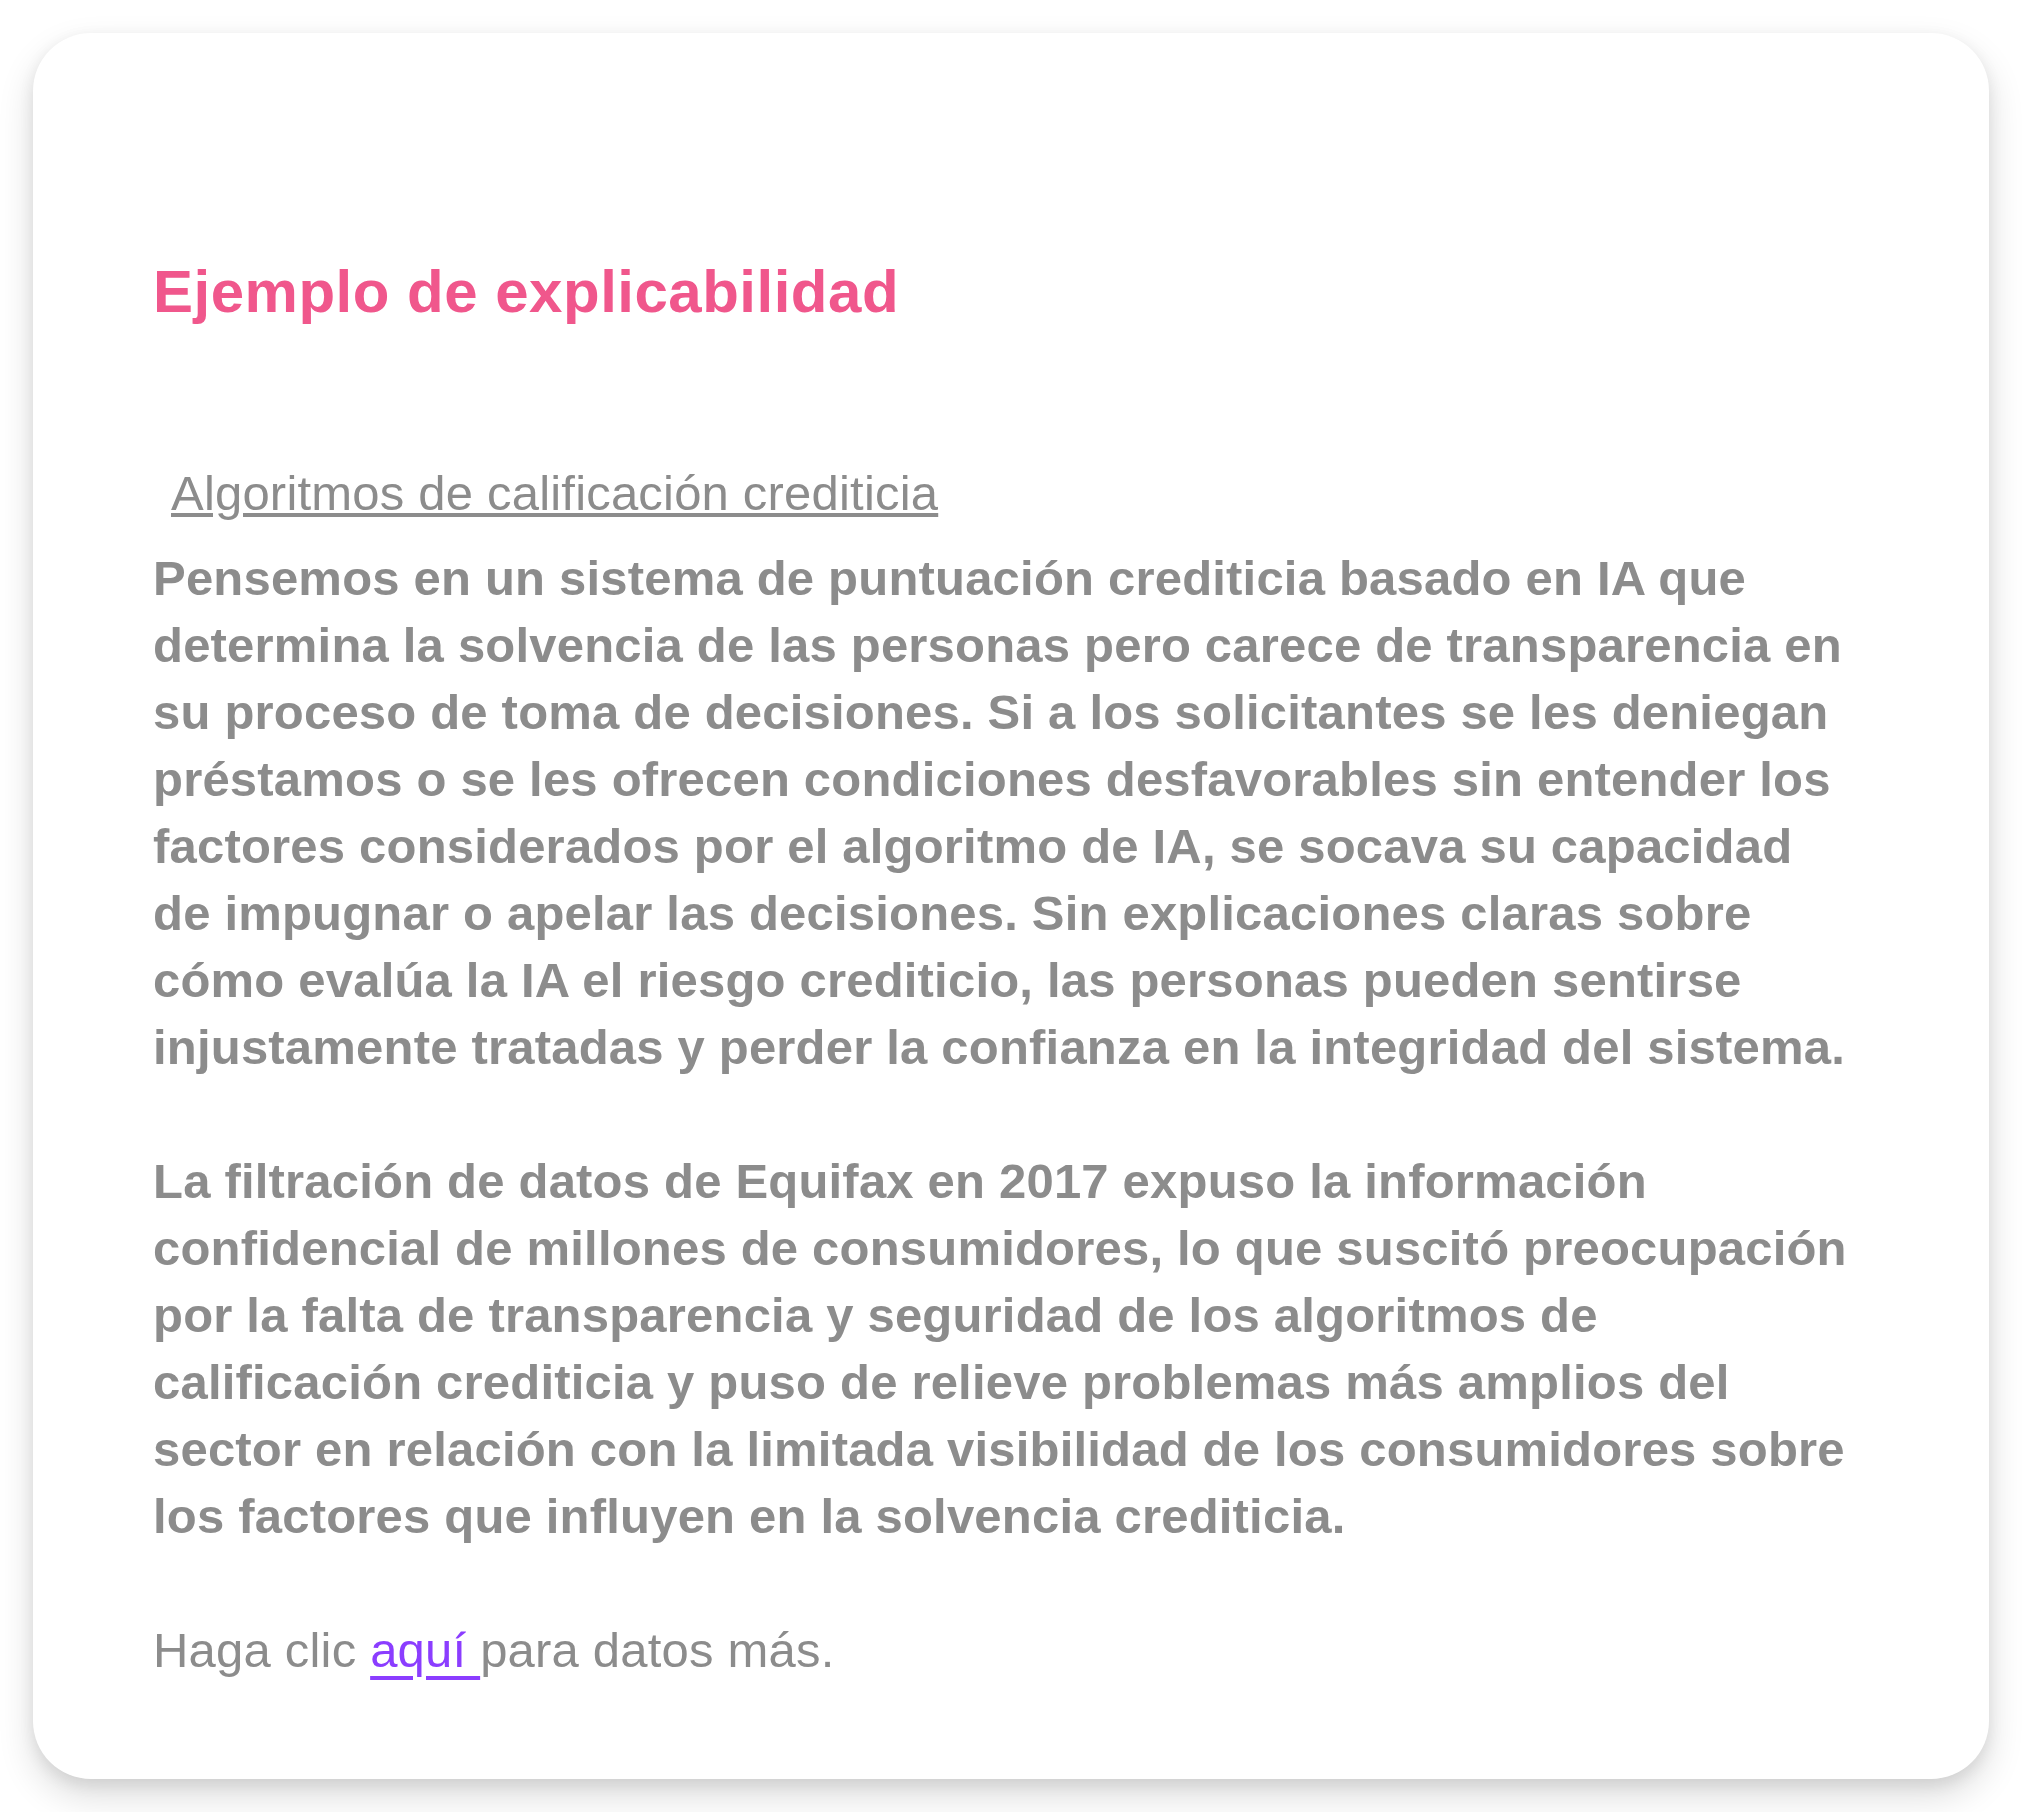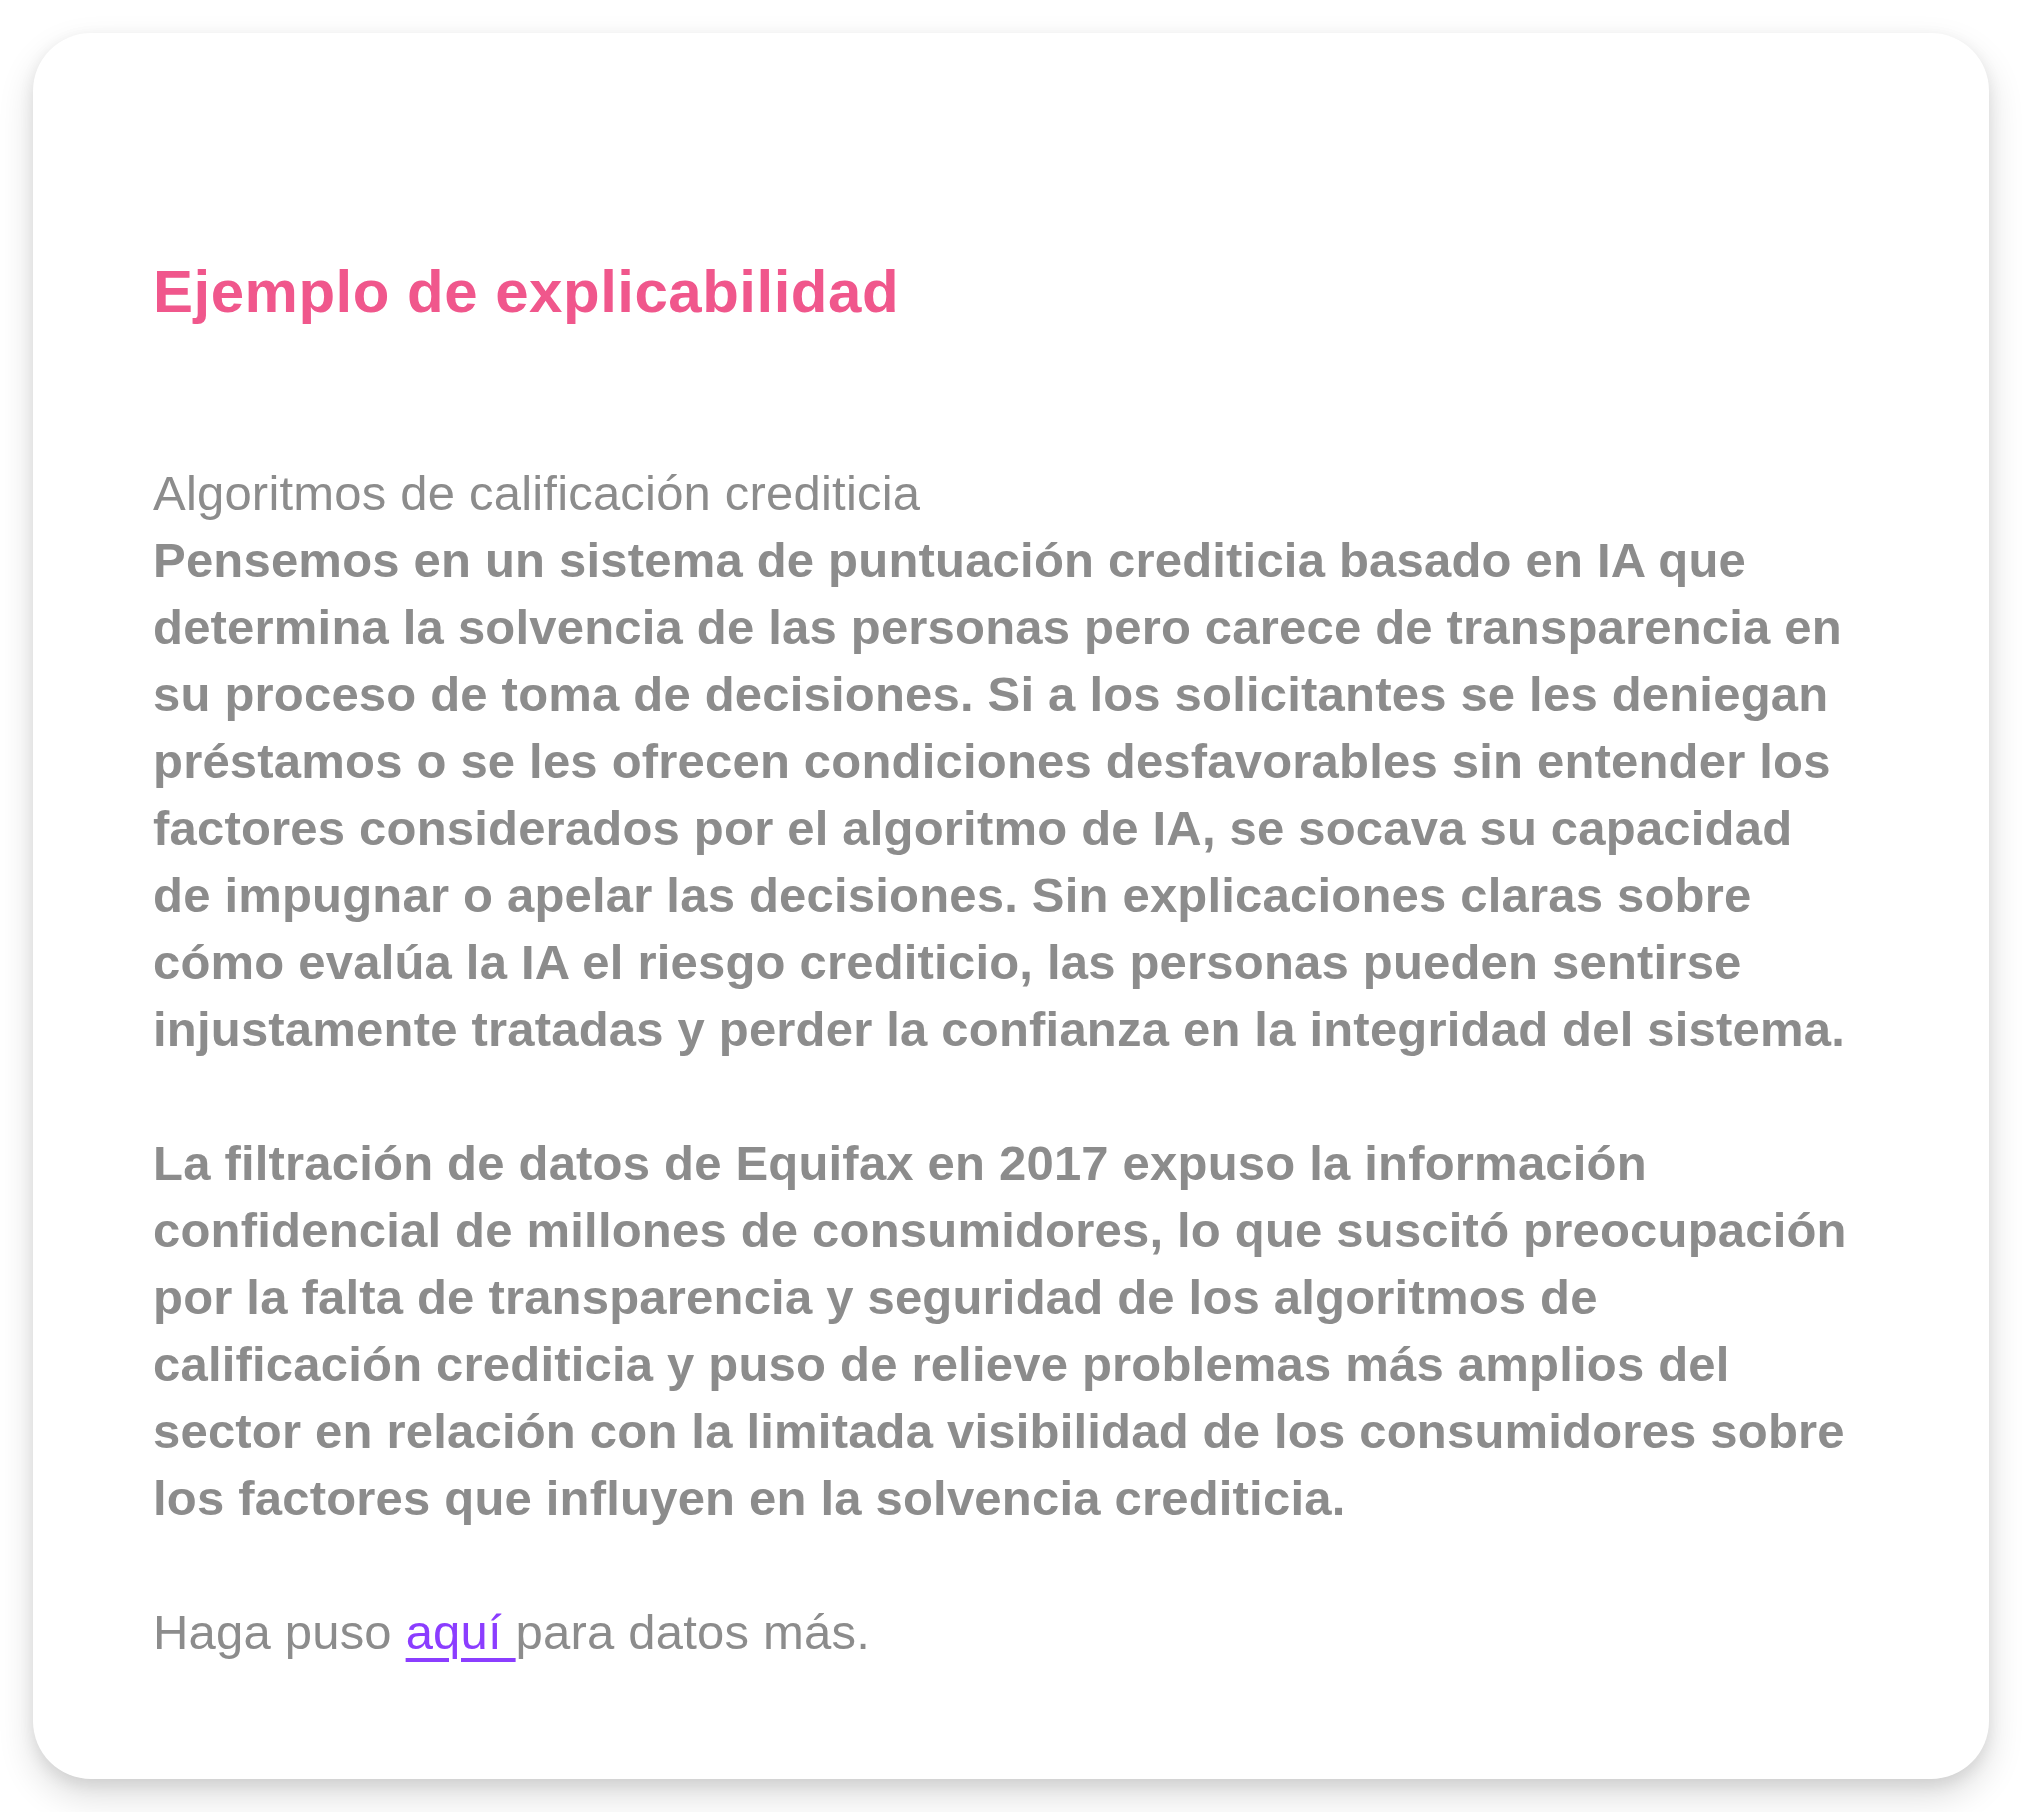"Algoritmos de calificación crediticia" .subtitle-line { margin: 0 -> 18px; text-decoration: none -> underline }
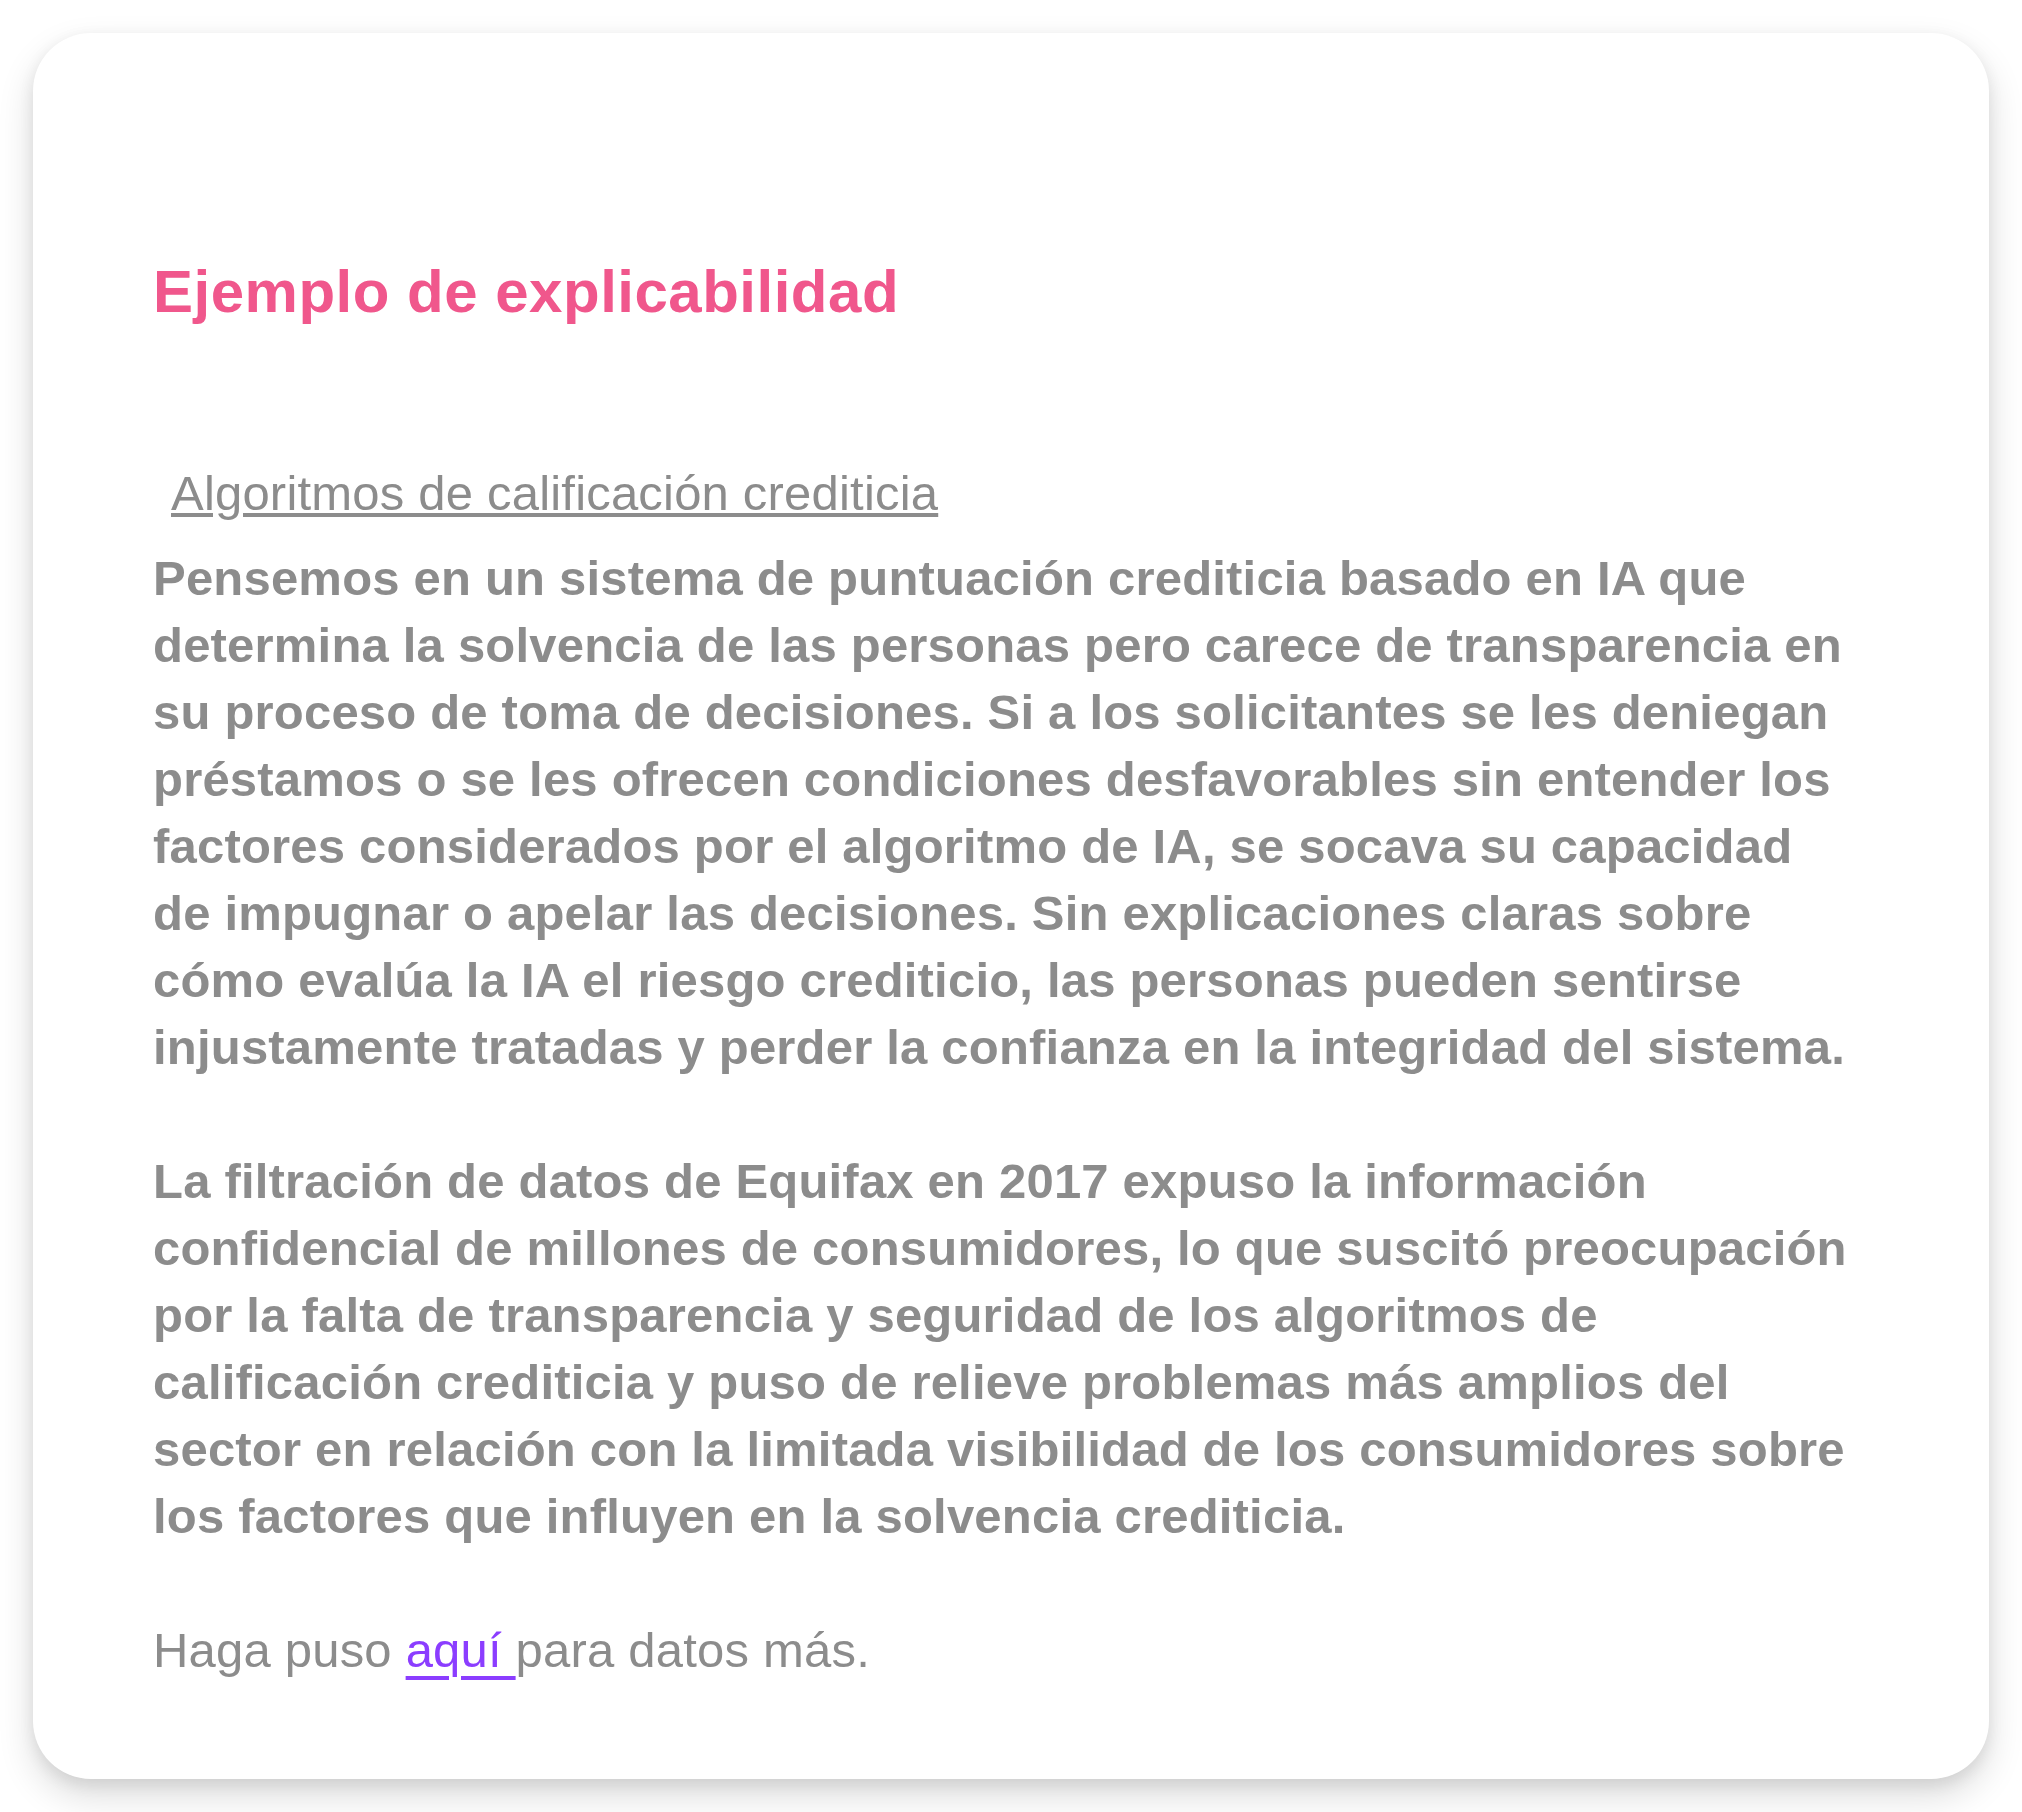"Haga puso" span { text: puso -> clic }
